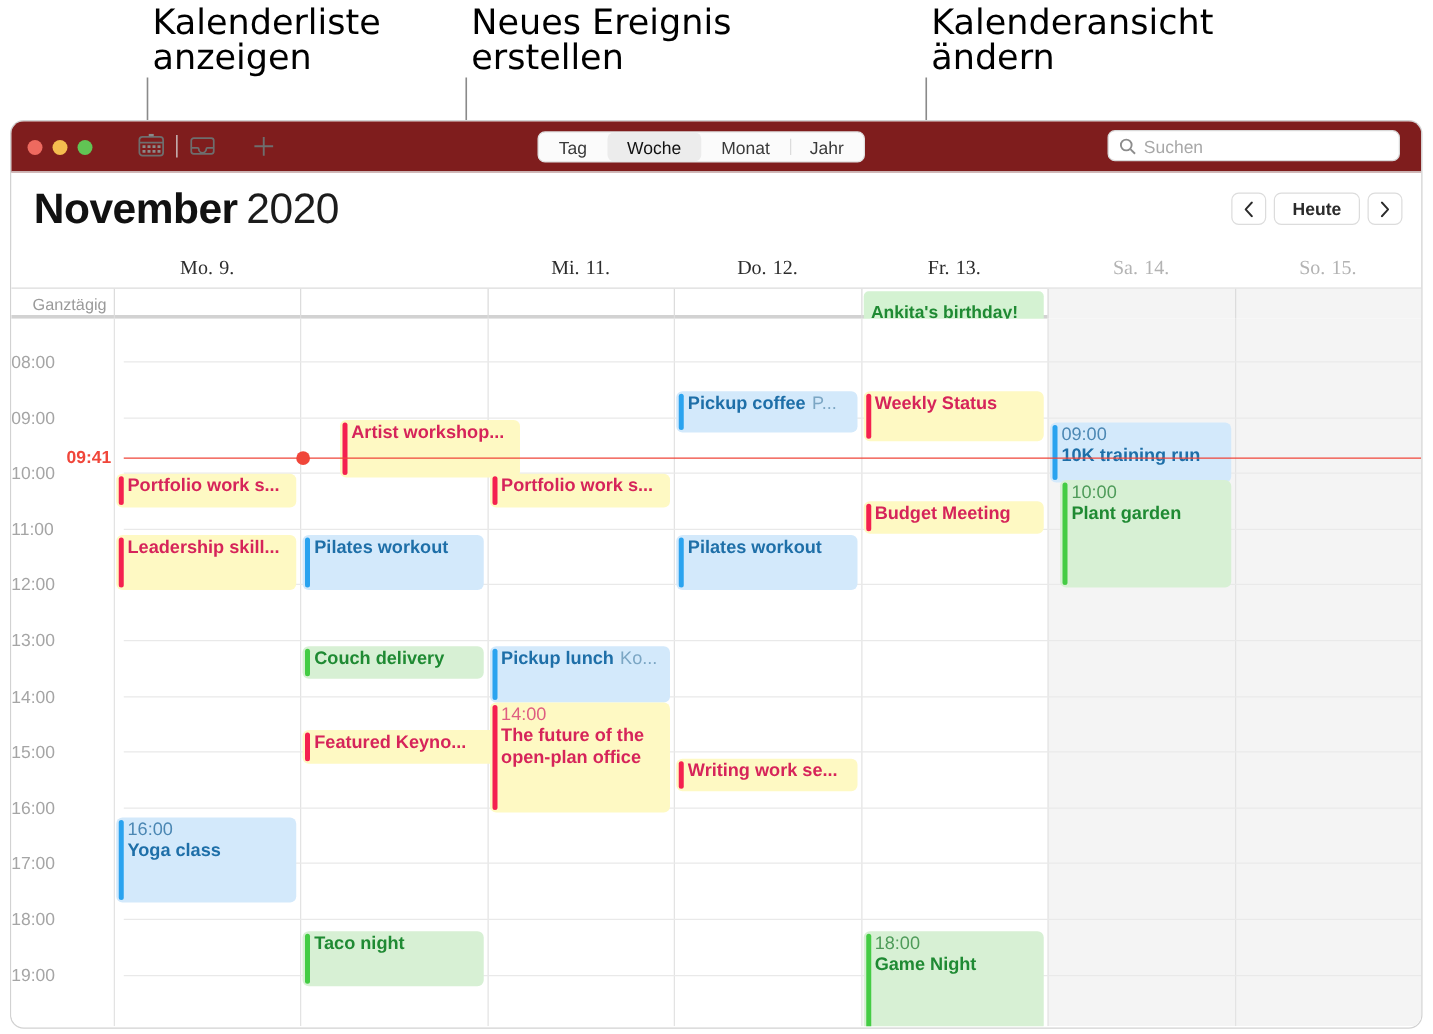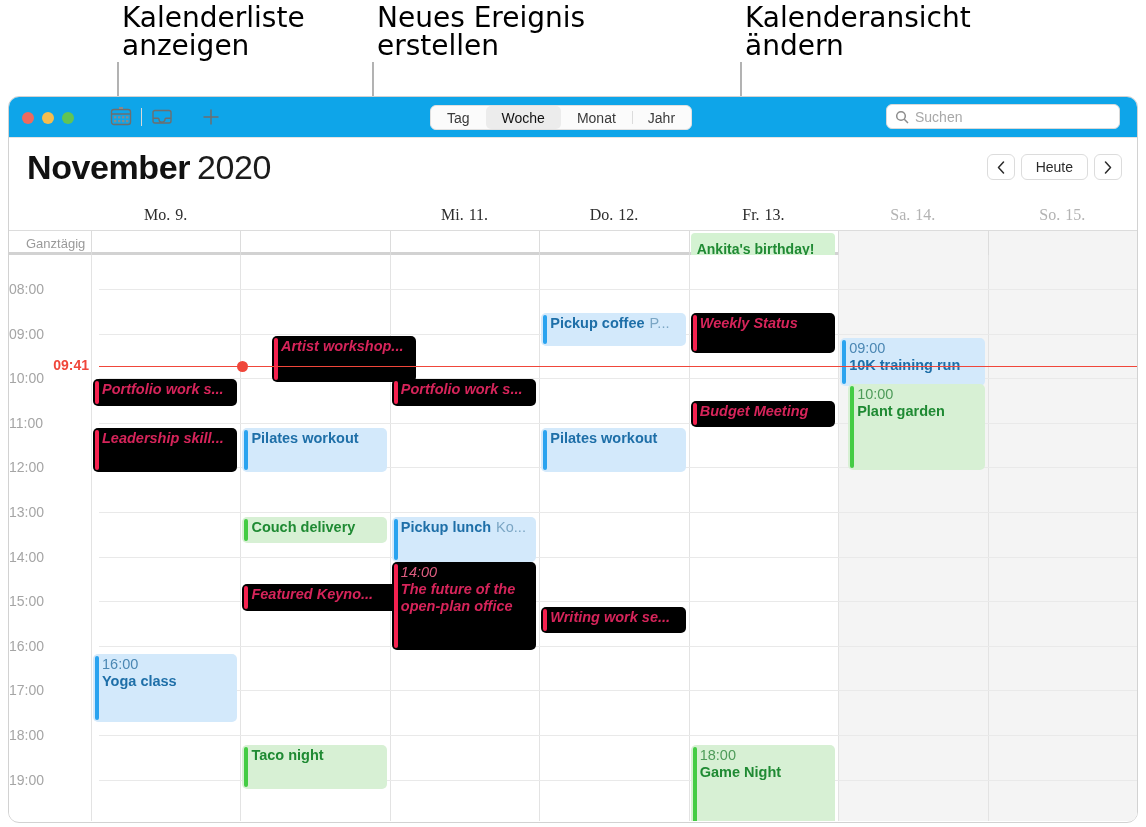"Tag" #toolbar { background: #0ea5e9 -> #7f1d1d }
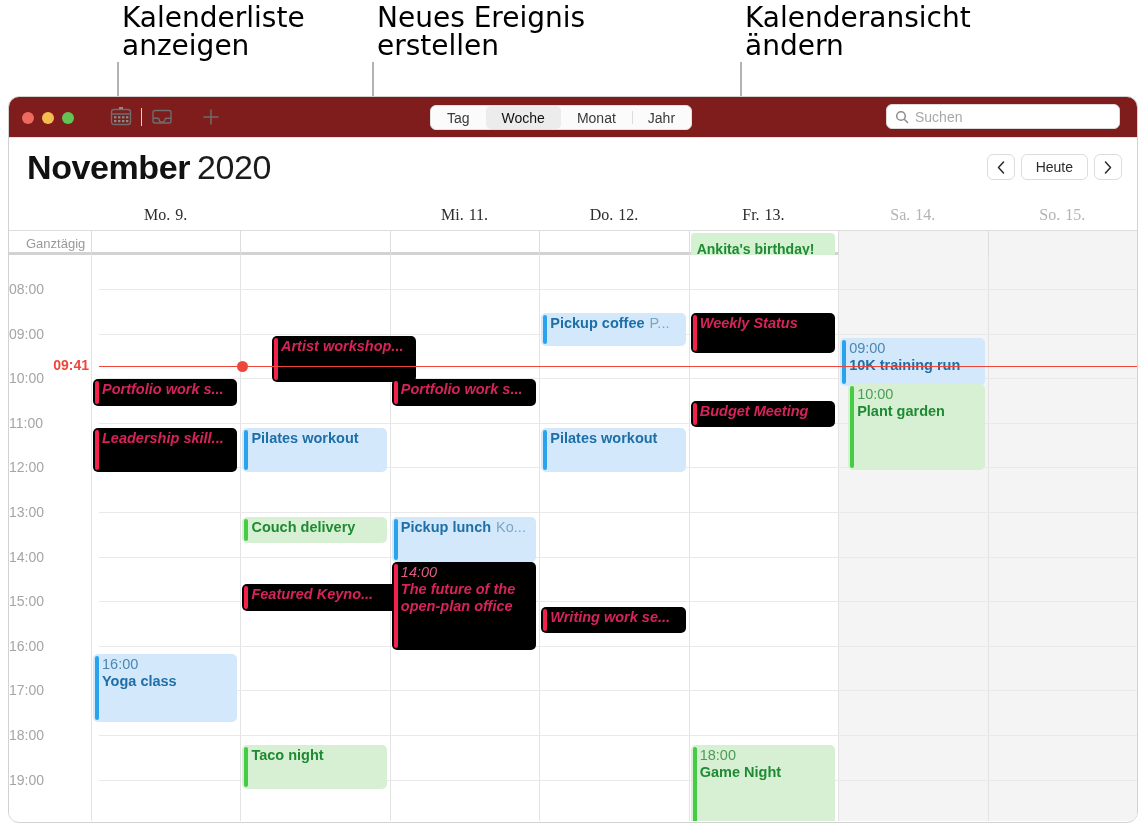"Heute" .nav-btn { font-weight: none -> bold }
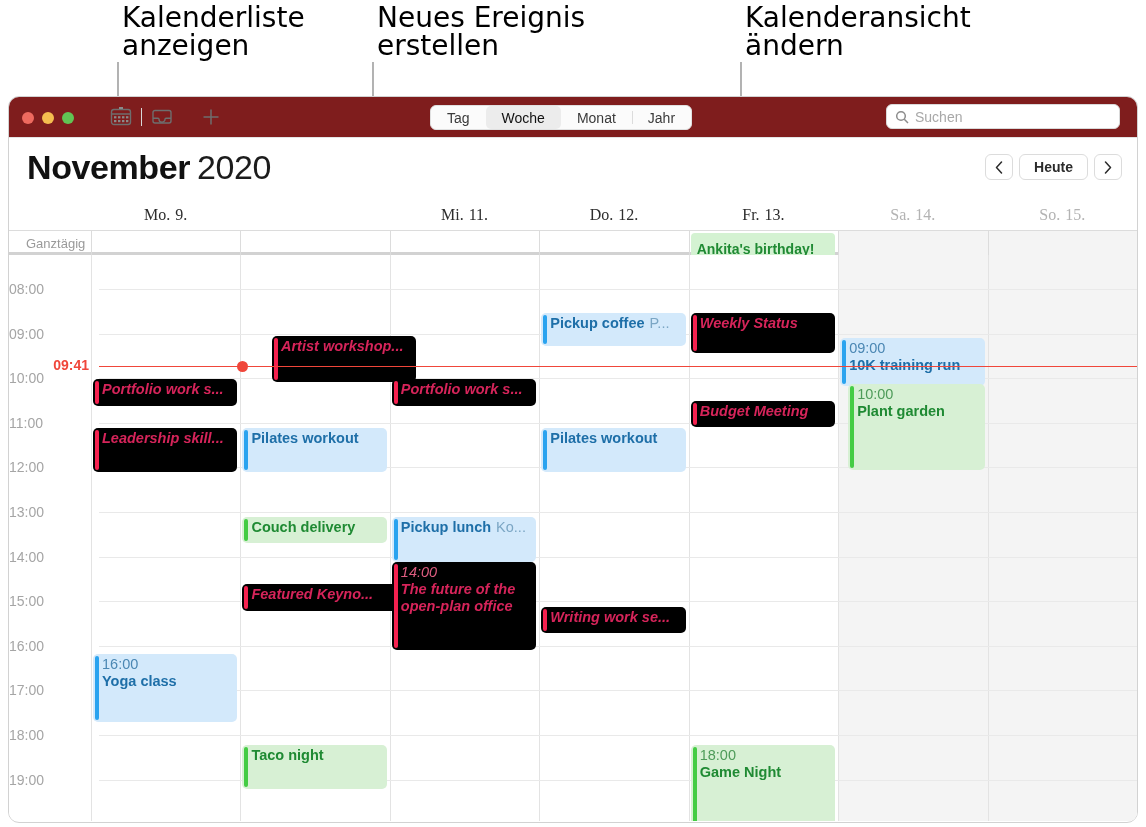"Weekly Status" .ev.pink { background: #000000 -> #fef9c3; font-style: italic -> none }
